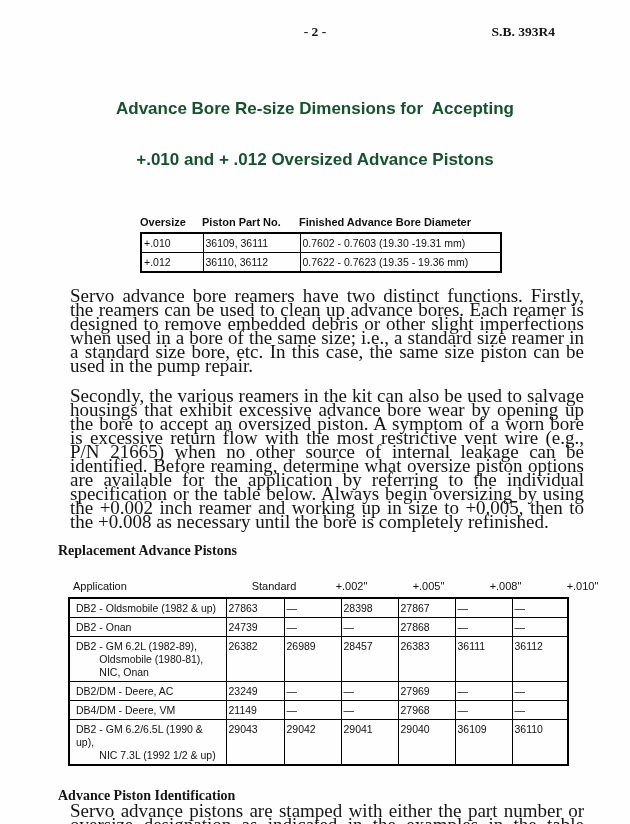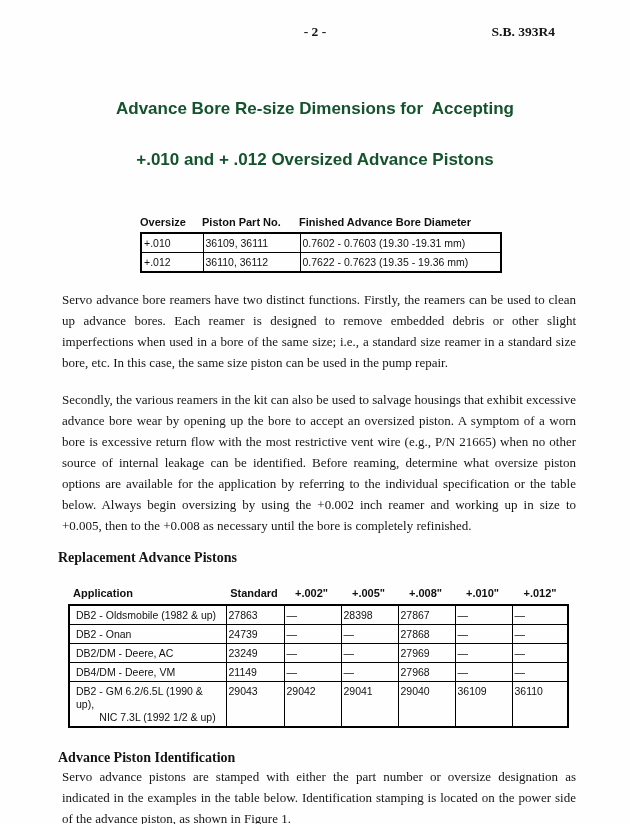"Servo advance bore reamers have" .para { font-size: 13px -> 19px; line-height: 21px -> 14px; margin: 16px 0 0 4px -> 16px 0 0 12px }
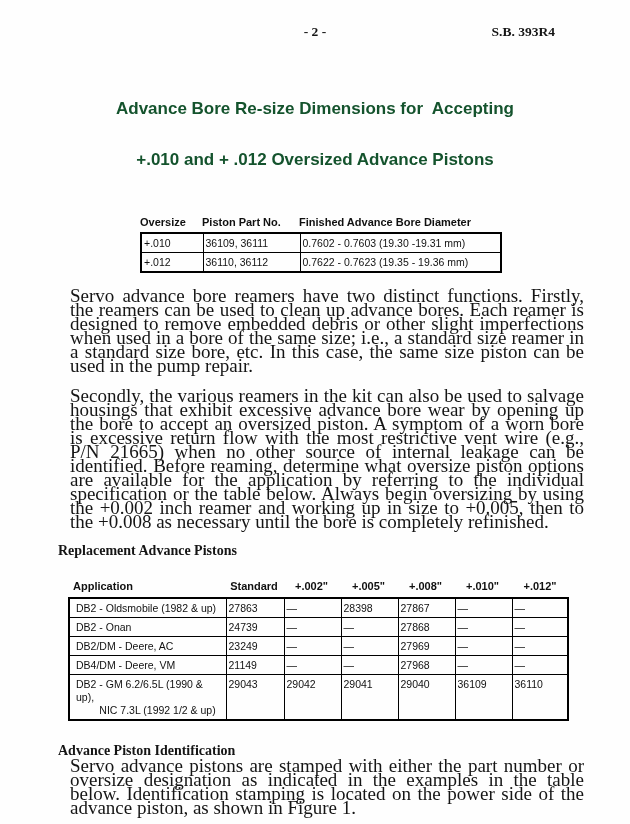"Application" .t2-head { font-weight: bold -> normal; gap: none -> 20px }
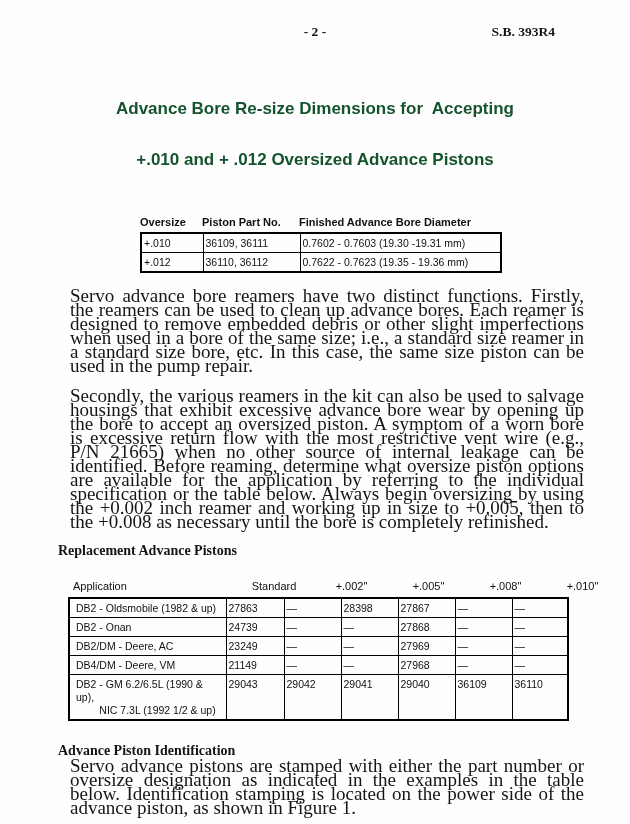"DB2 - GM 6.2L (1982-89)," tr { html: none -> <tr> <td>DB2 - GM 6.2L (1982-89), Oldsmobile (1980-81), NIC, Onan</td> <td>26382</td> <td>26989</td> <td>28457</td> <td>26383</td> <td>36111</td> <td>36112</td> </tr> }
